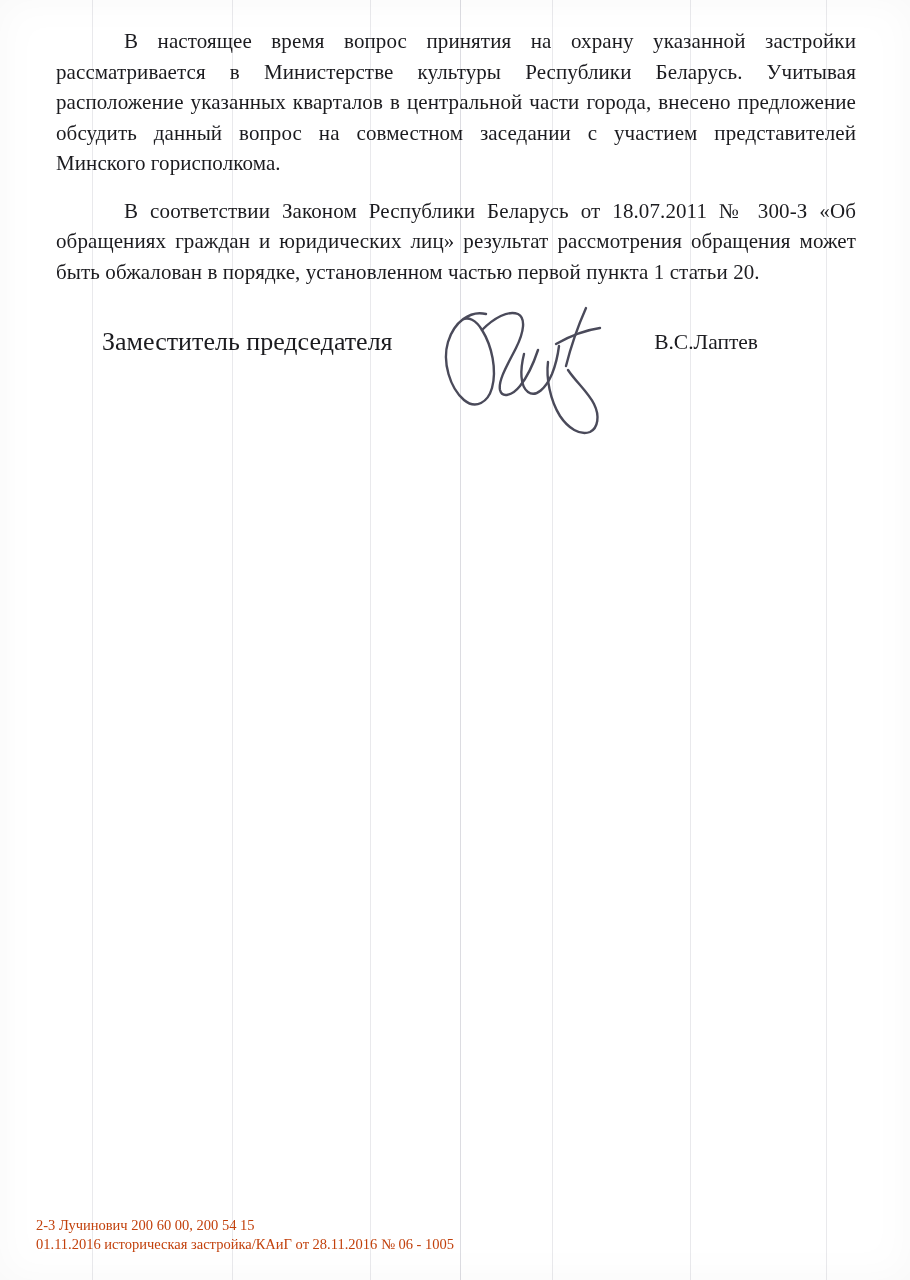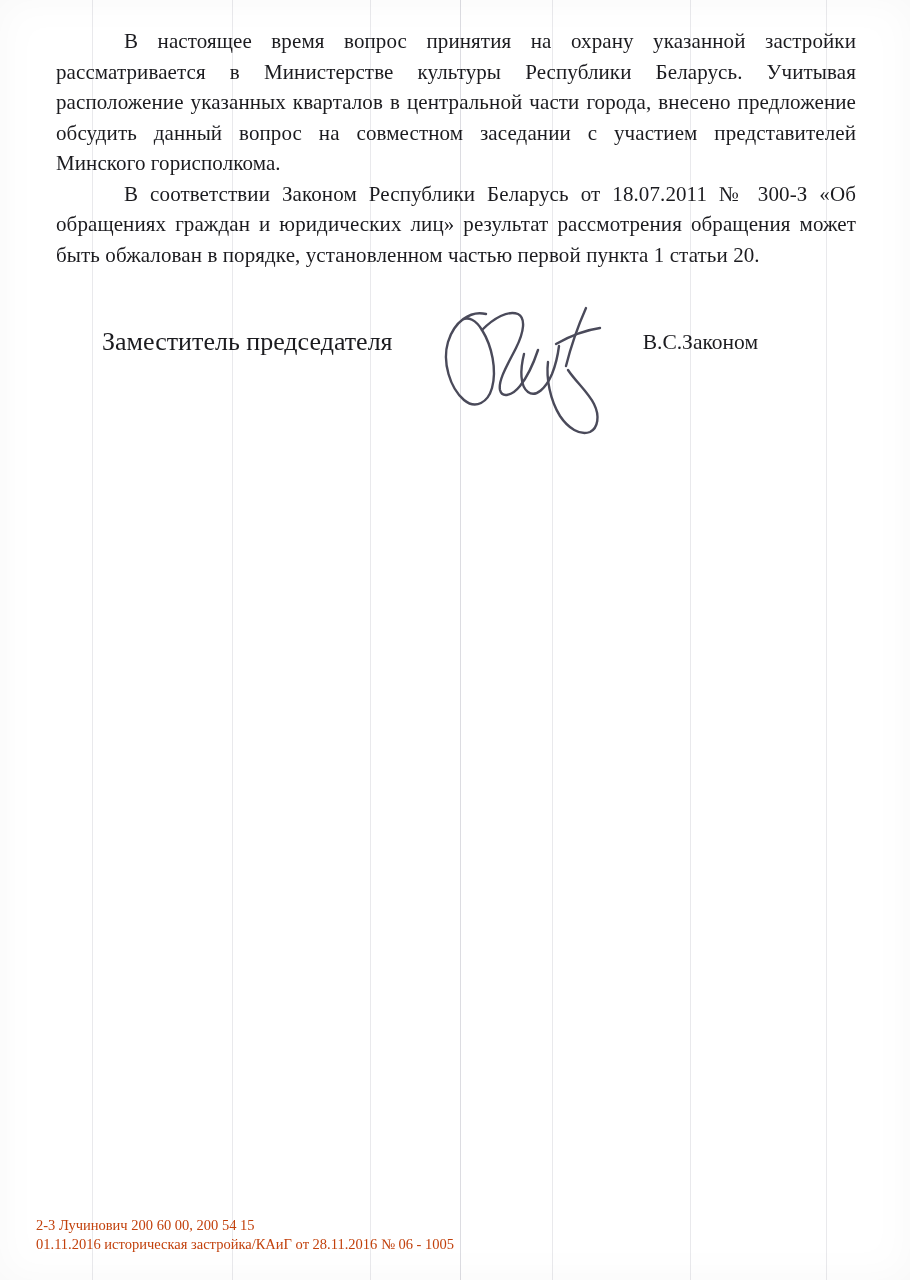"В соответствии Законом Республики" .para.second { margin-top: 0px -> 17px }
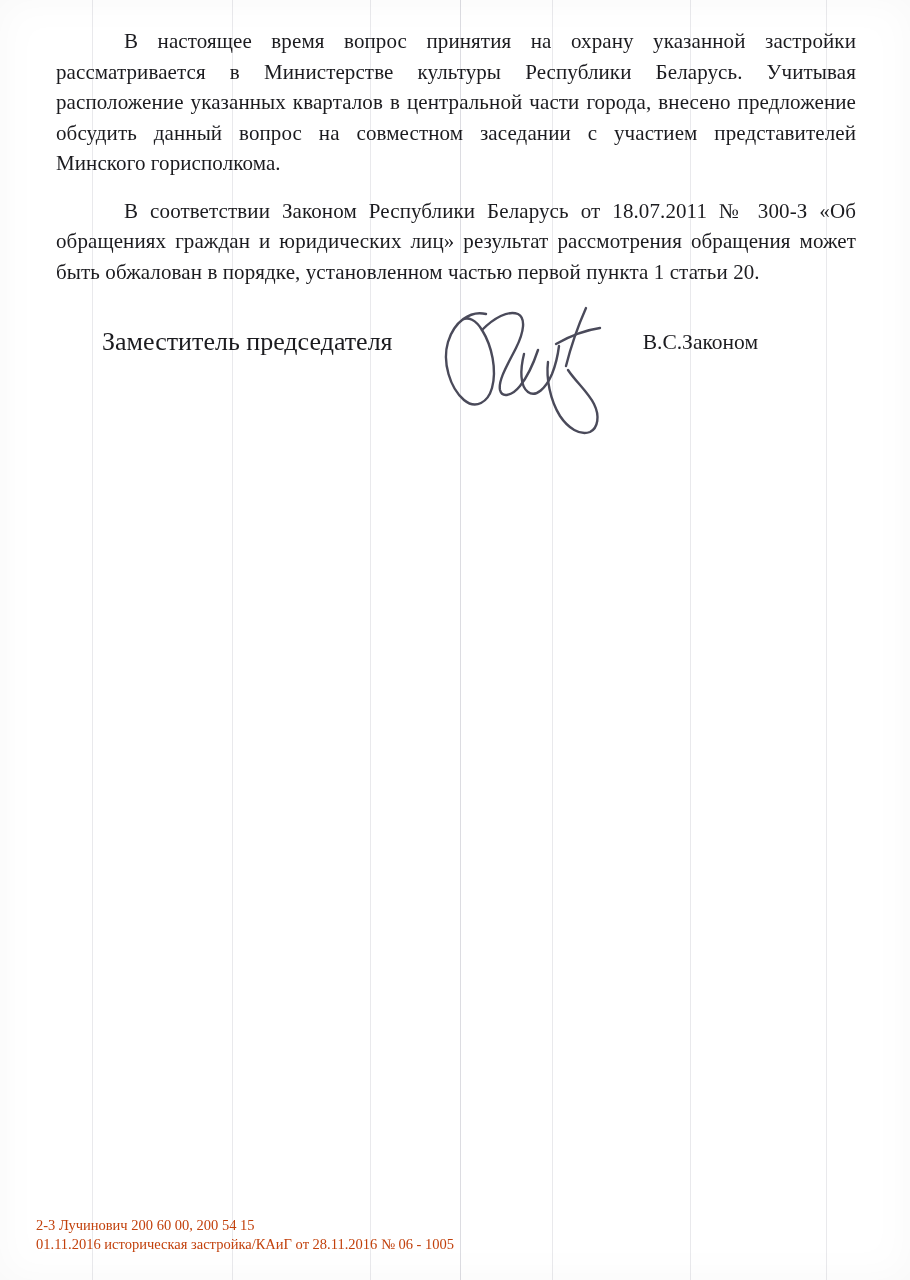"В.С.Законом" div.sig-name { text: В.С.Законом -> В.С.Лаптев }
